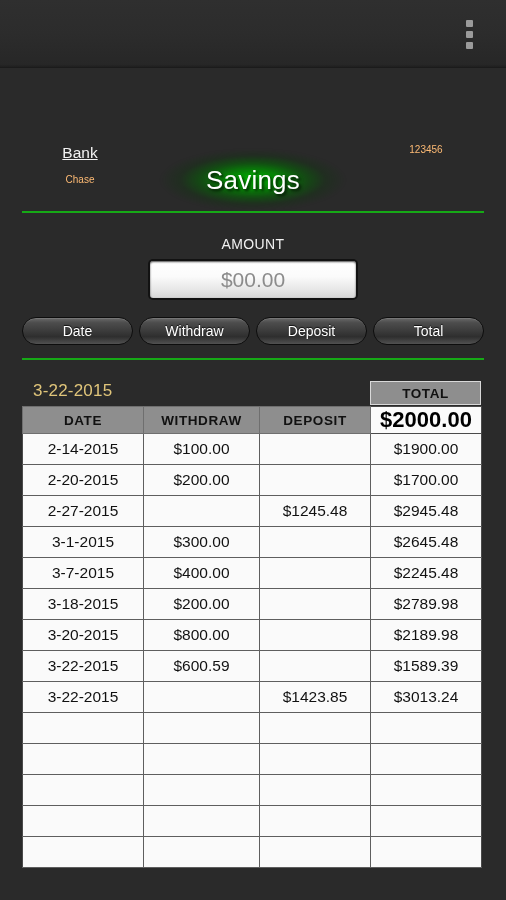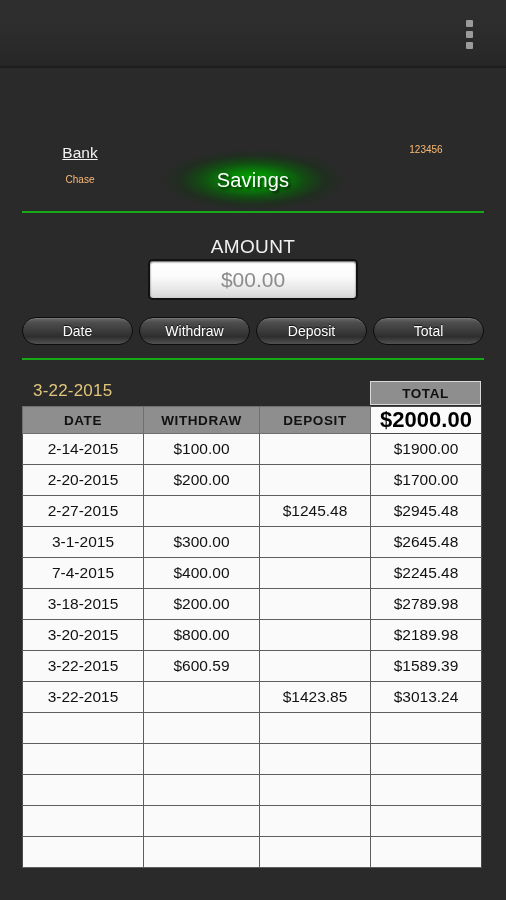"Savings" .app-title { font-size: 20px -> 26px }
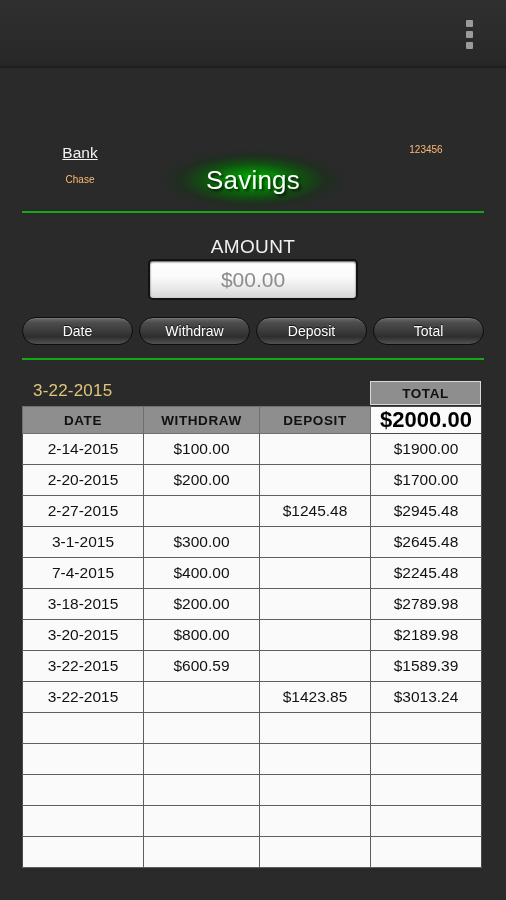"AMOUNT" .amount-label { font-size: 19px -> 14px }
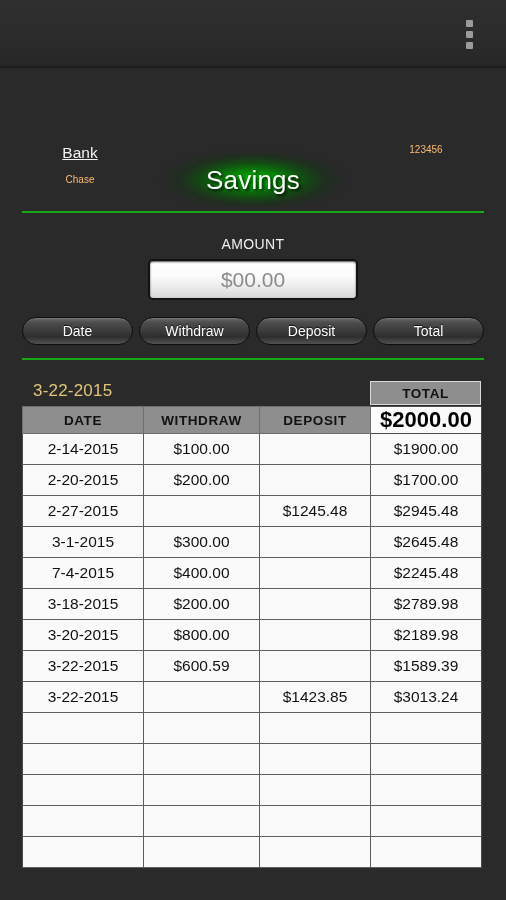"7-4-2015" td { text: 7-4-2015 -> 3-7-2015 }
